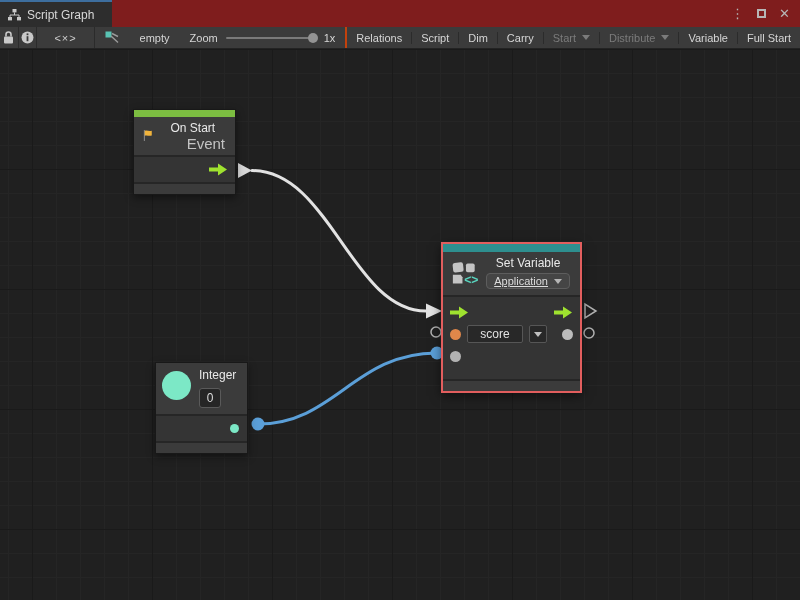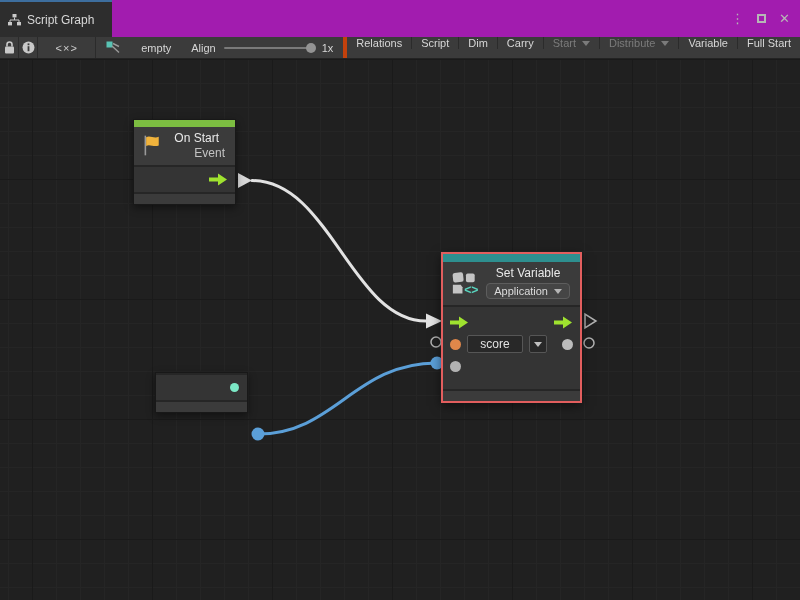"Script Graph" .tabbar { background: #a21caf -> #7f1d1d; height: 37px -> 27px }
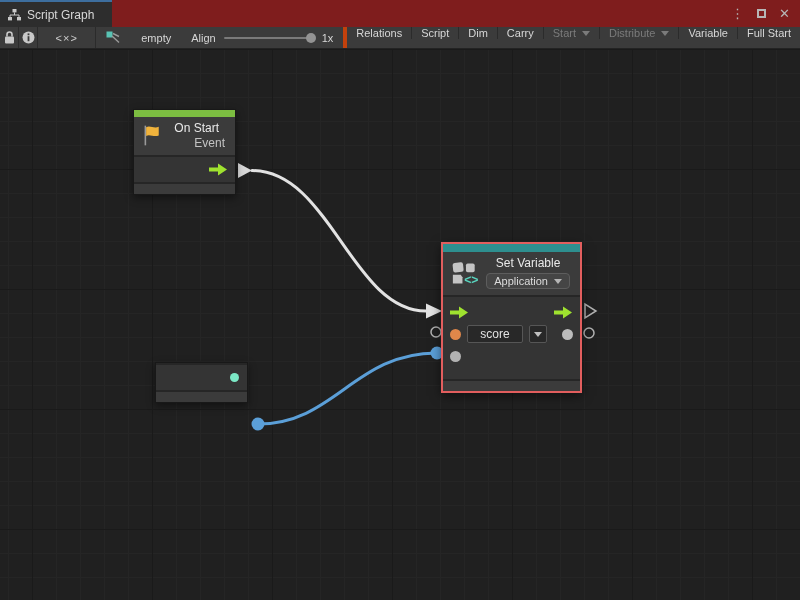"Align" span { text: Align -> Zoom }
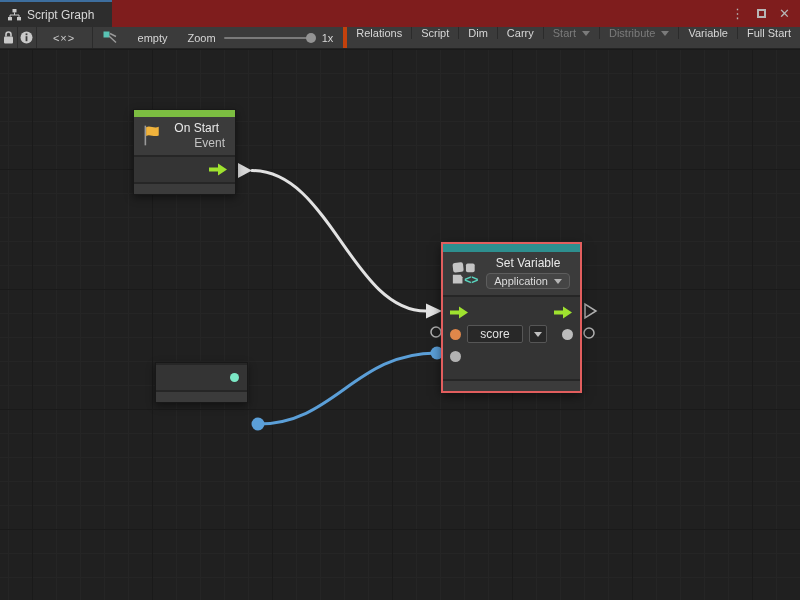"Relations" .right-group { align-items: flex-start -> center; border-left: 4px solid #c2410c -> 2px solid #c2410c }
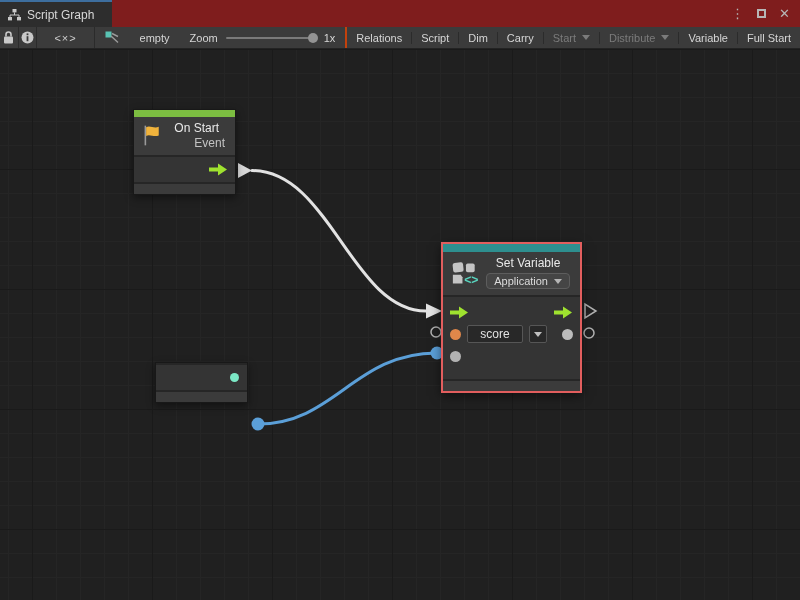"Event" .node .subtitle { font-size: 12px -> 15px }
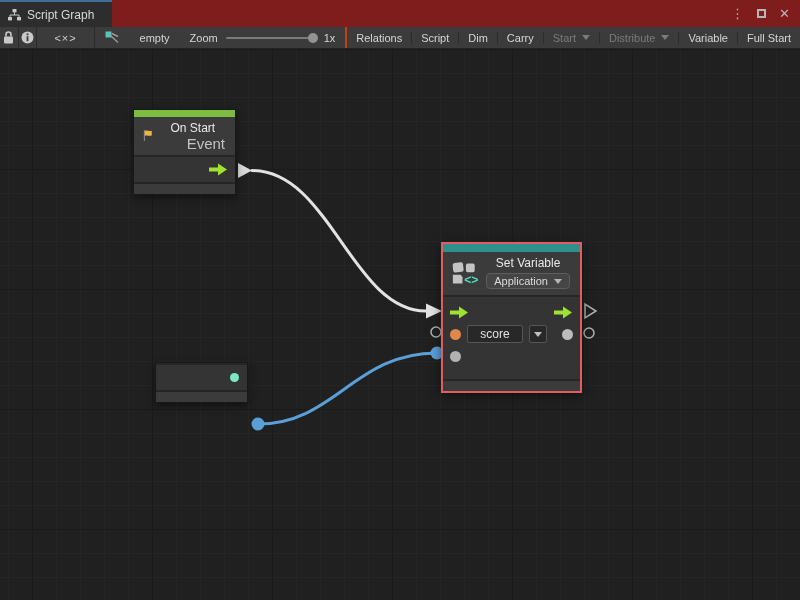"Application" .scope-drop { text-decoration: none -> underline }
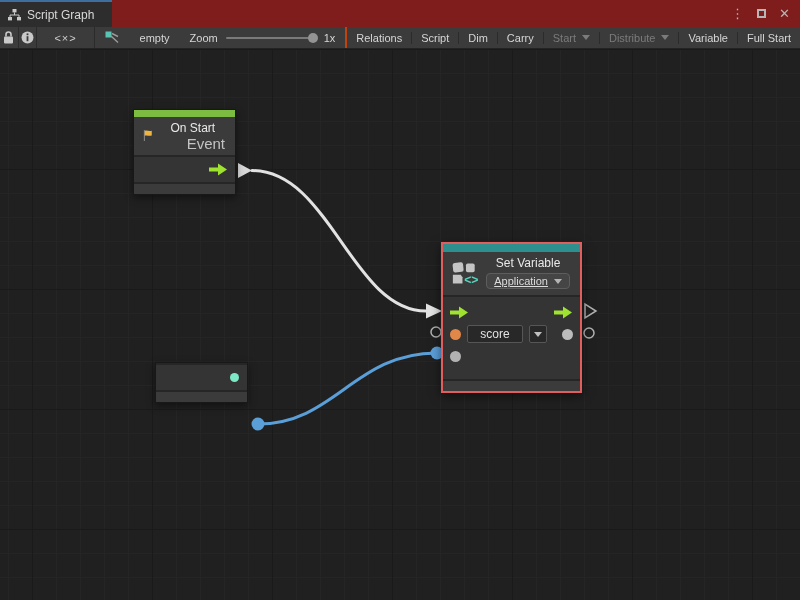"Integer" div.hdr { html: none -> <div> <span></span> <div> <span>Integer</span> <div>0</div> </div> </div> }
